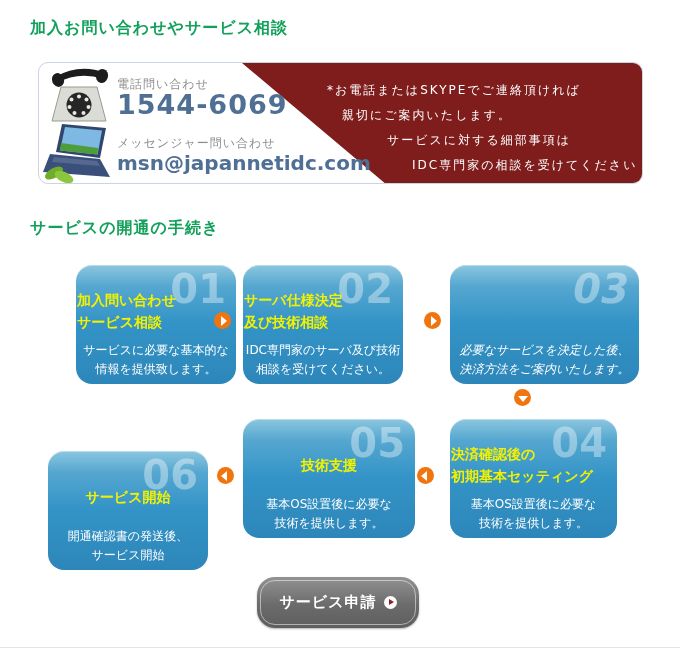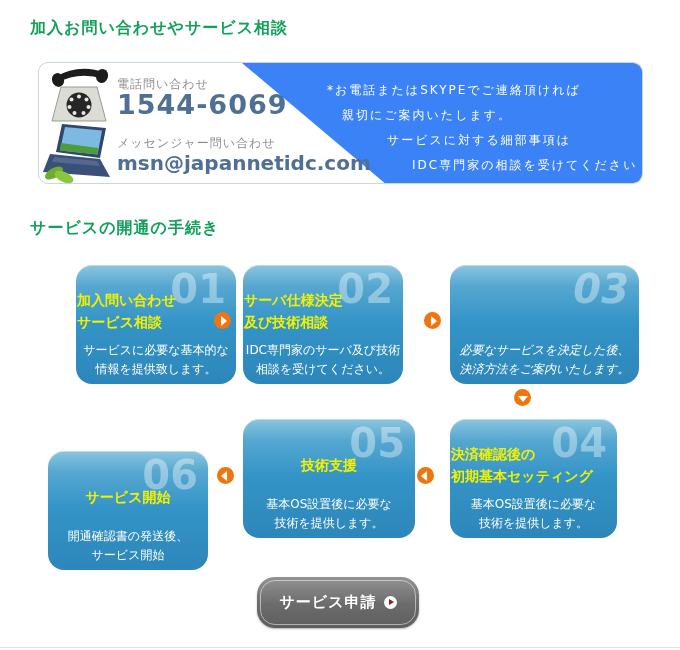"*お電話またはSKYPEでご連絡頂ければ" .notice { background: #3b82f6 -> #7f1d1d }
